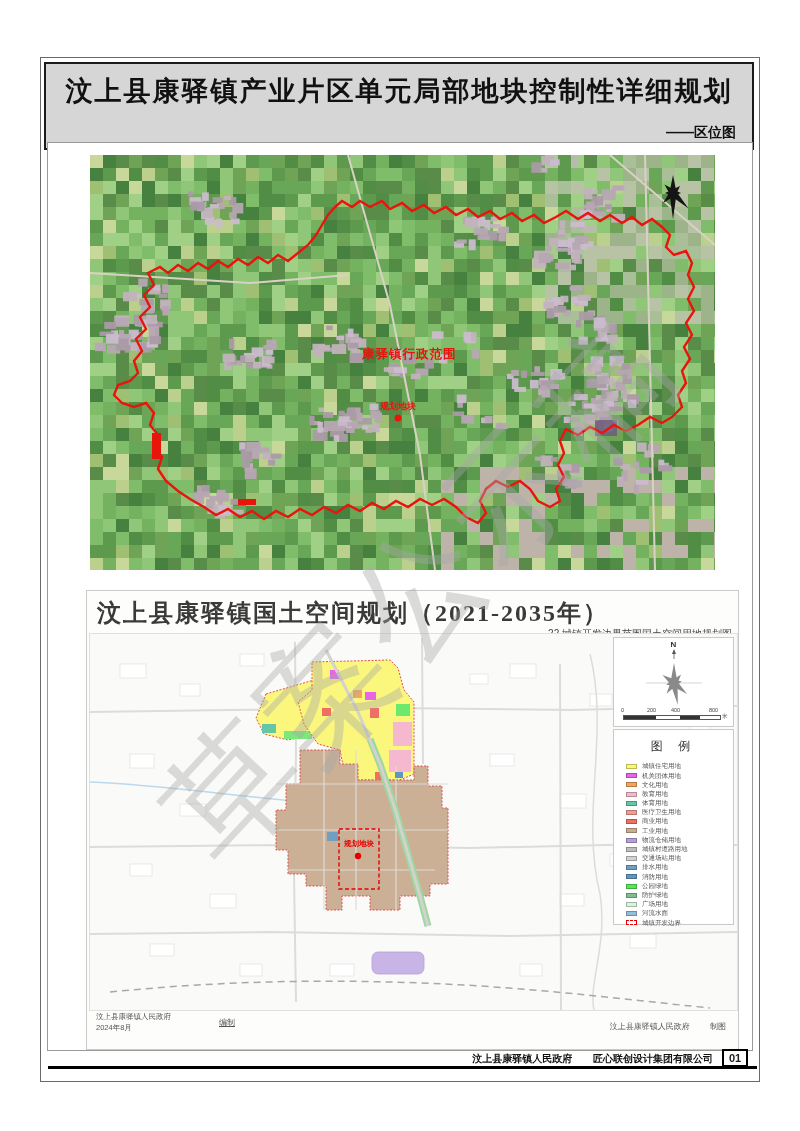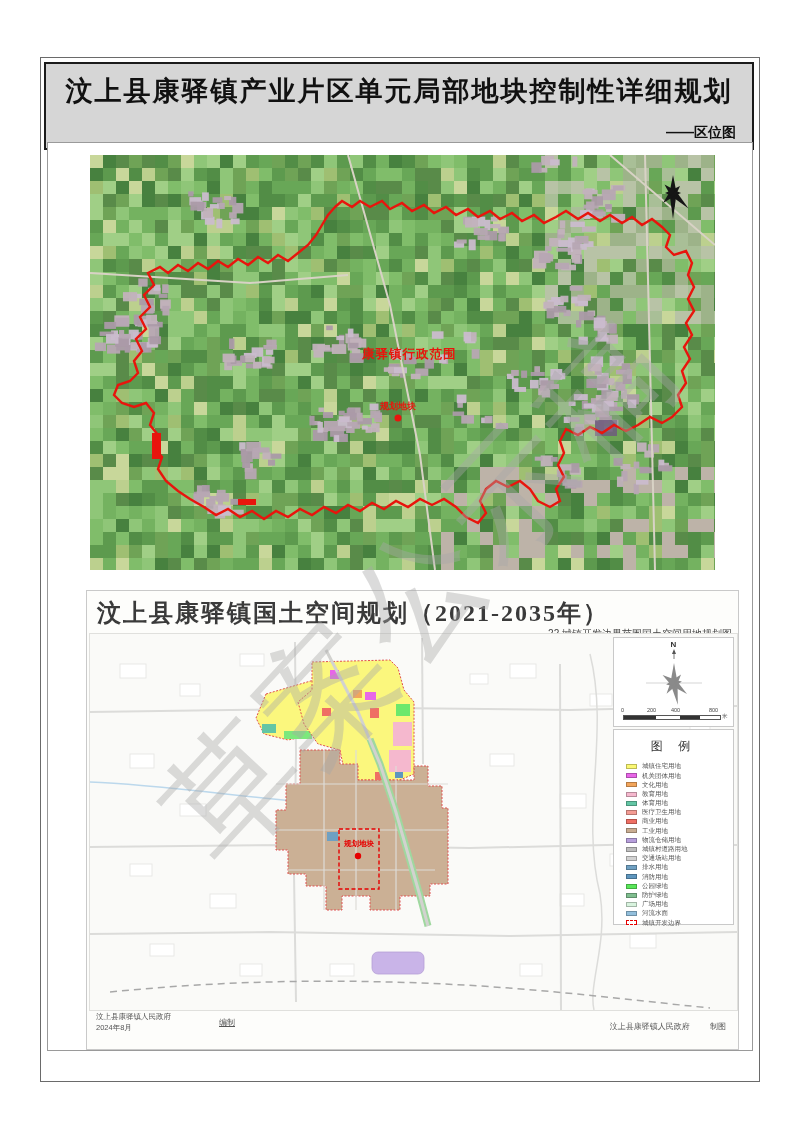"汶上县康驿镇人民政府 匠心联创设计集团有限公司" div.abs { html: none -> <div> <div> <span>汶上县康驿镇人民政府</span> <span>匠心联创设计集团有限公司</span> </div> <div>01</div> </div> }
